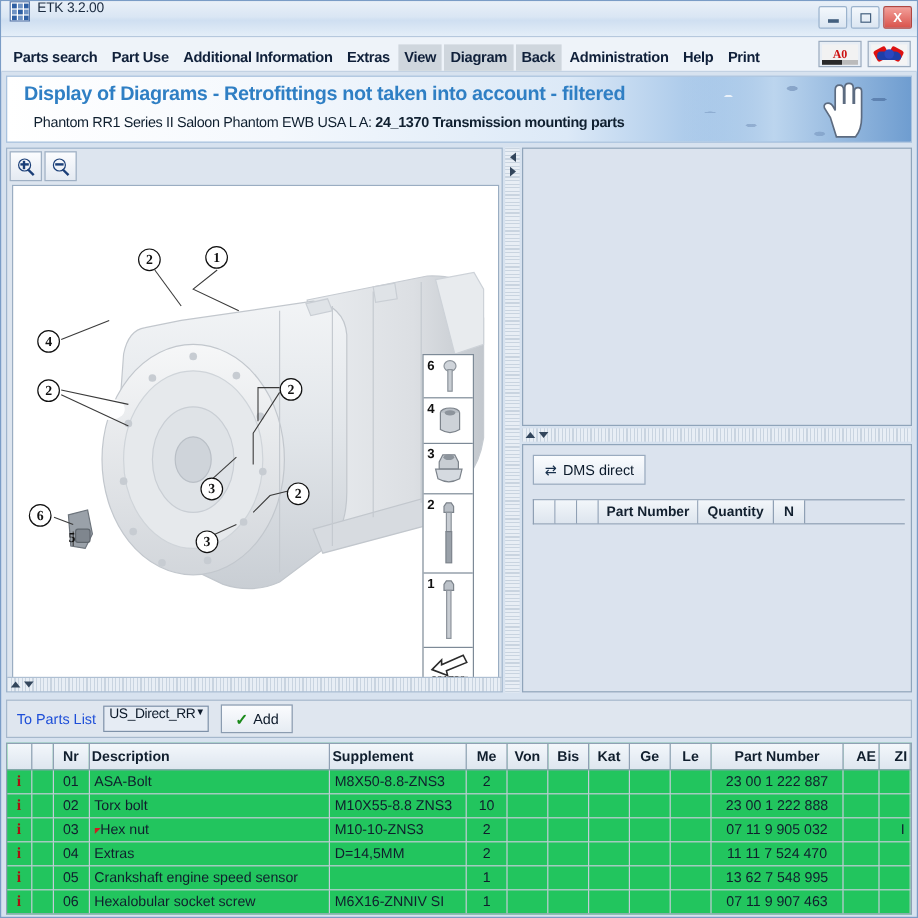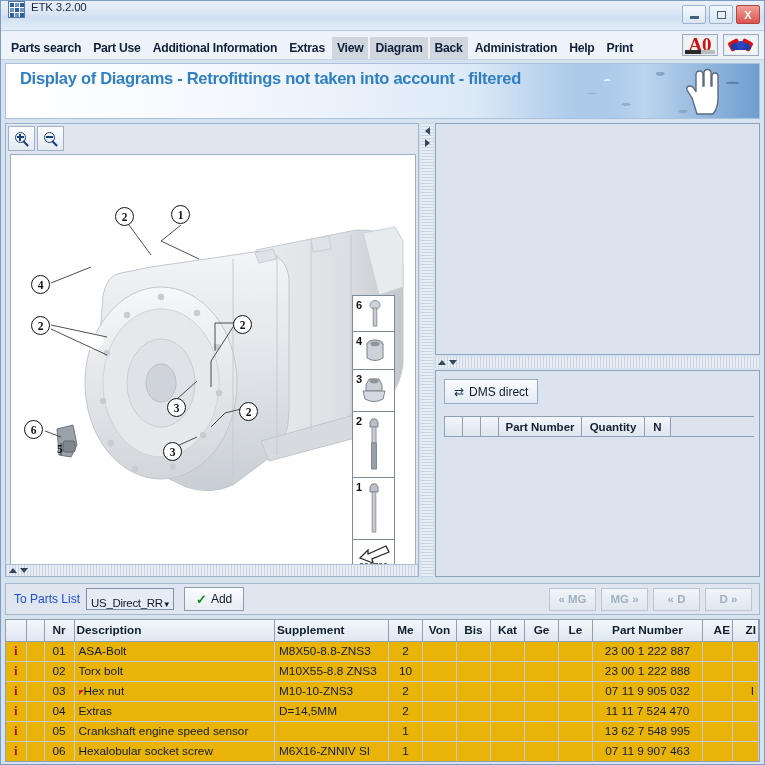"A0" .ico-a0 { font-size: 19px -> 10px }
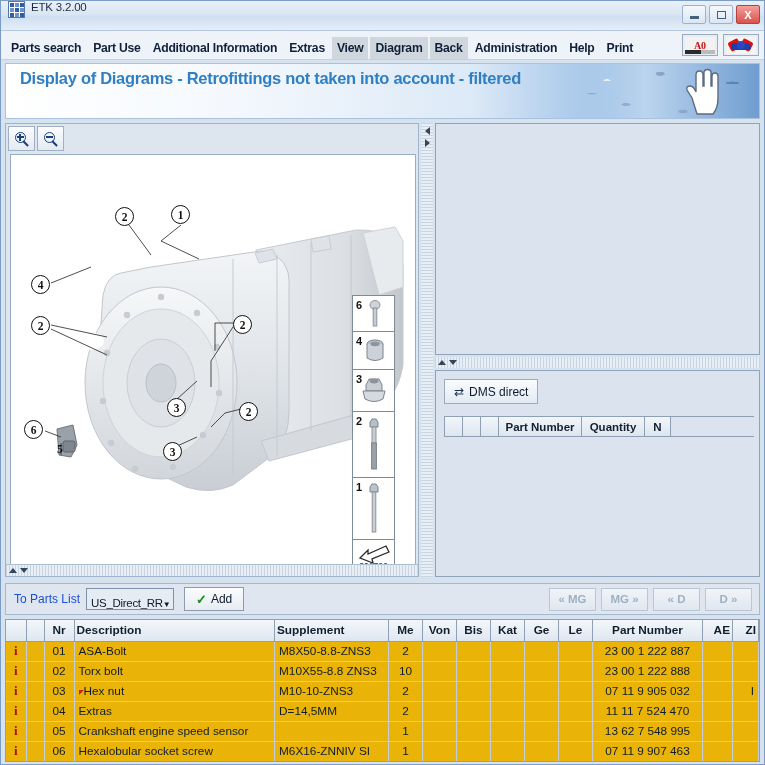"Phantom RR1 Series II Saloon" div.banner-sub { html: none -> <div><span>Phantom RR1 Series II Saloon Phantom EWB USA L A:</span> <b>24_1370 Transmission mounting parts</b></div> }
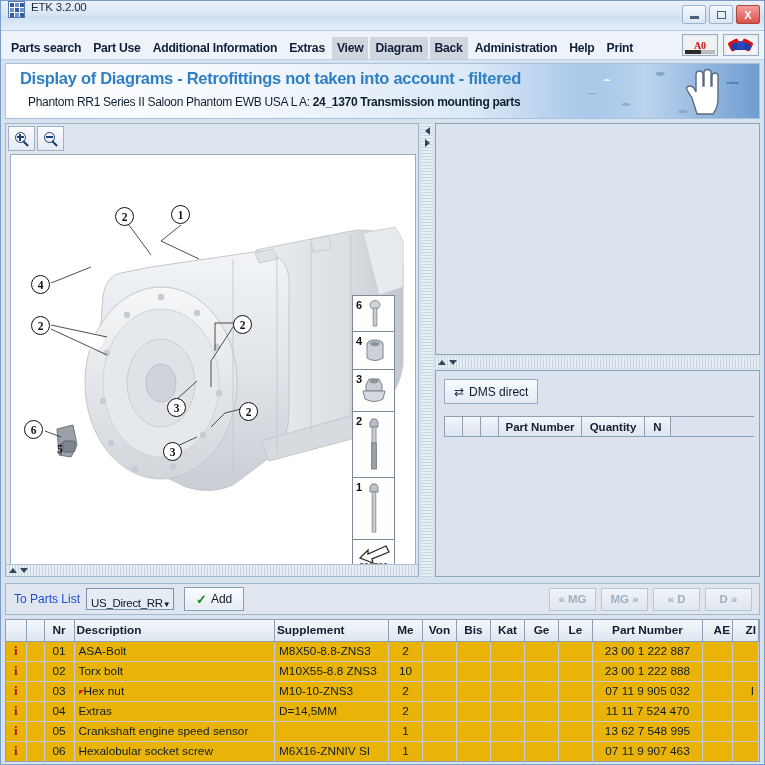"US_Direct_RR" .combo { align-items: flex-end -> flex-start }
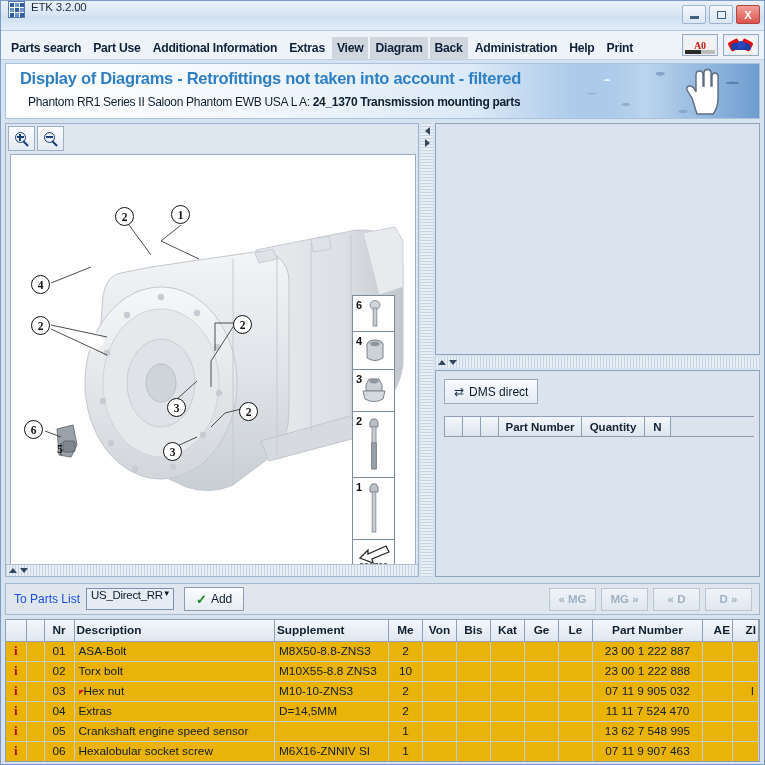"« MG" div.nav-btns { html: <div> <div>« MG</div> <div>MG »</div> <div>« D</div> <div>D »</div> </div> -> none }
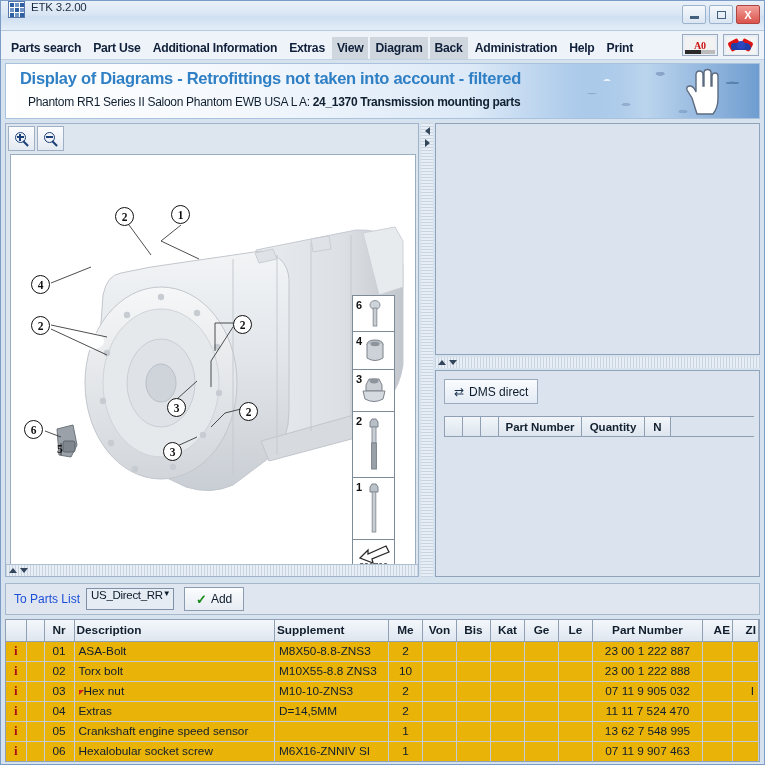"Nr" .ptable { background: #eab308 -> #22c55e }
